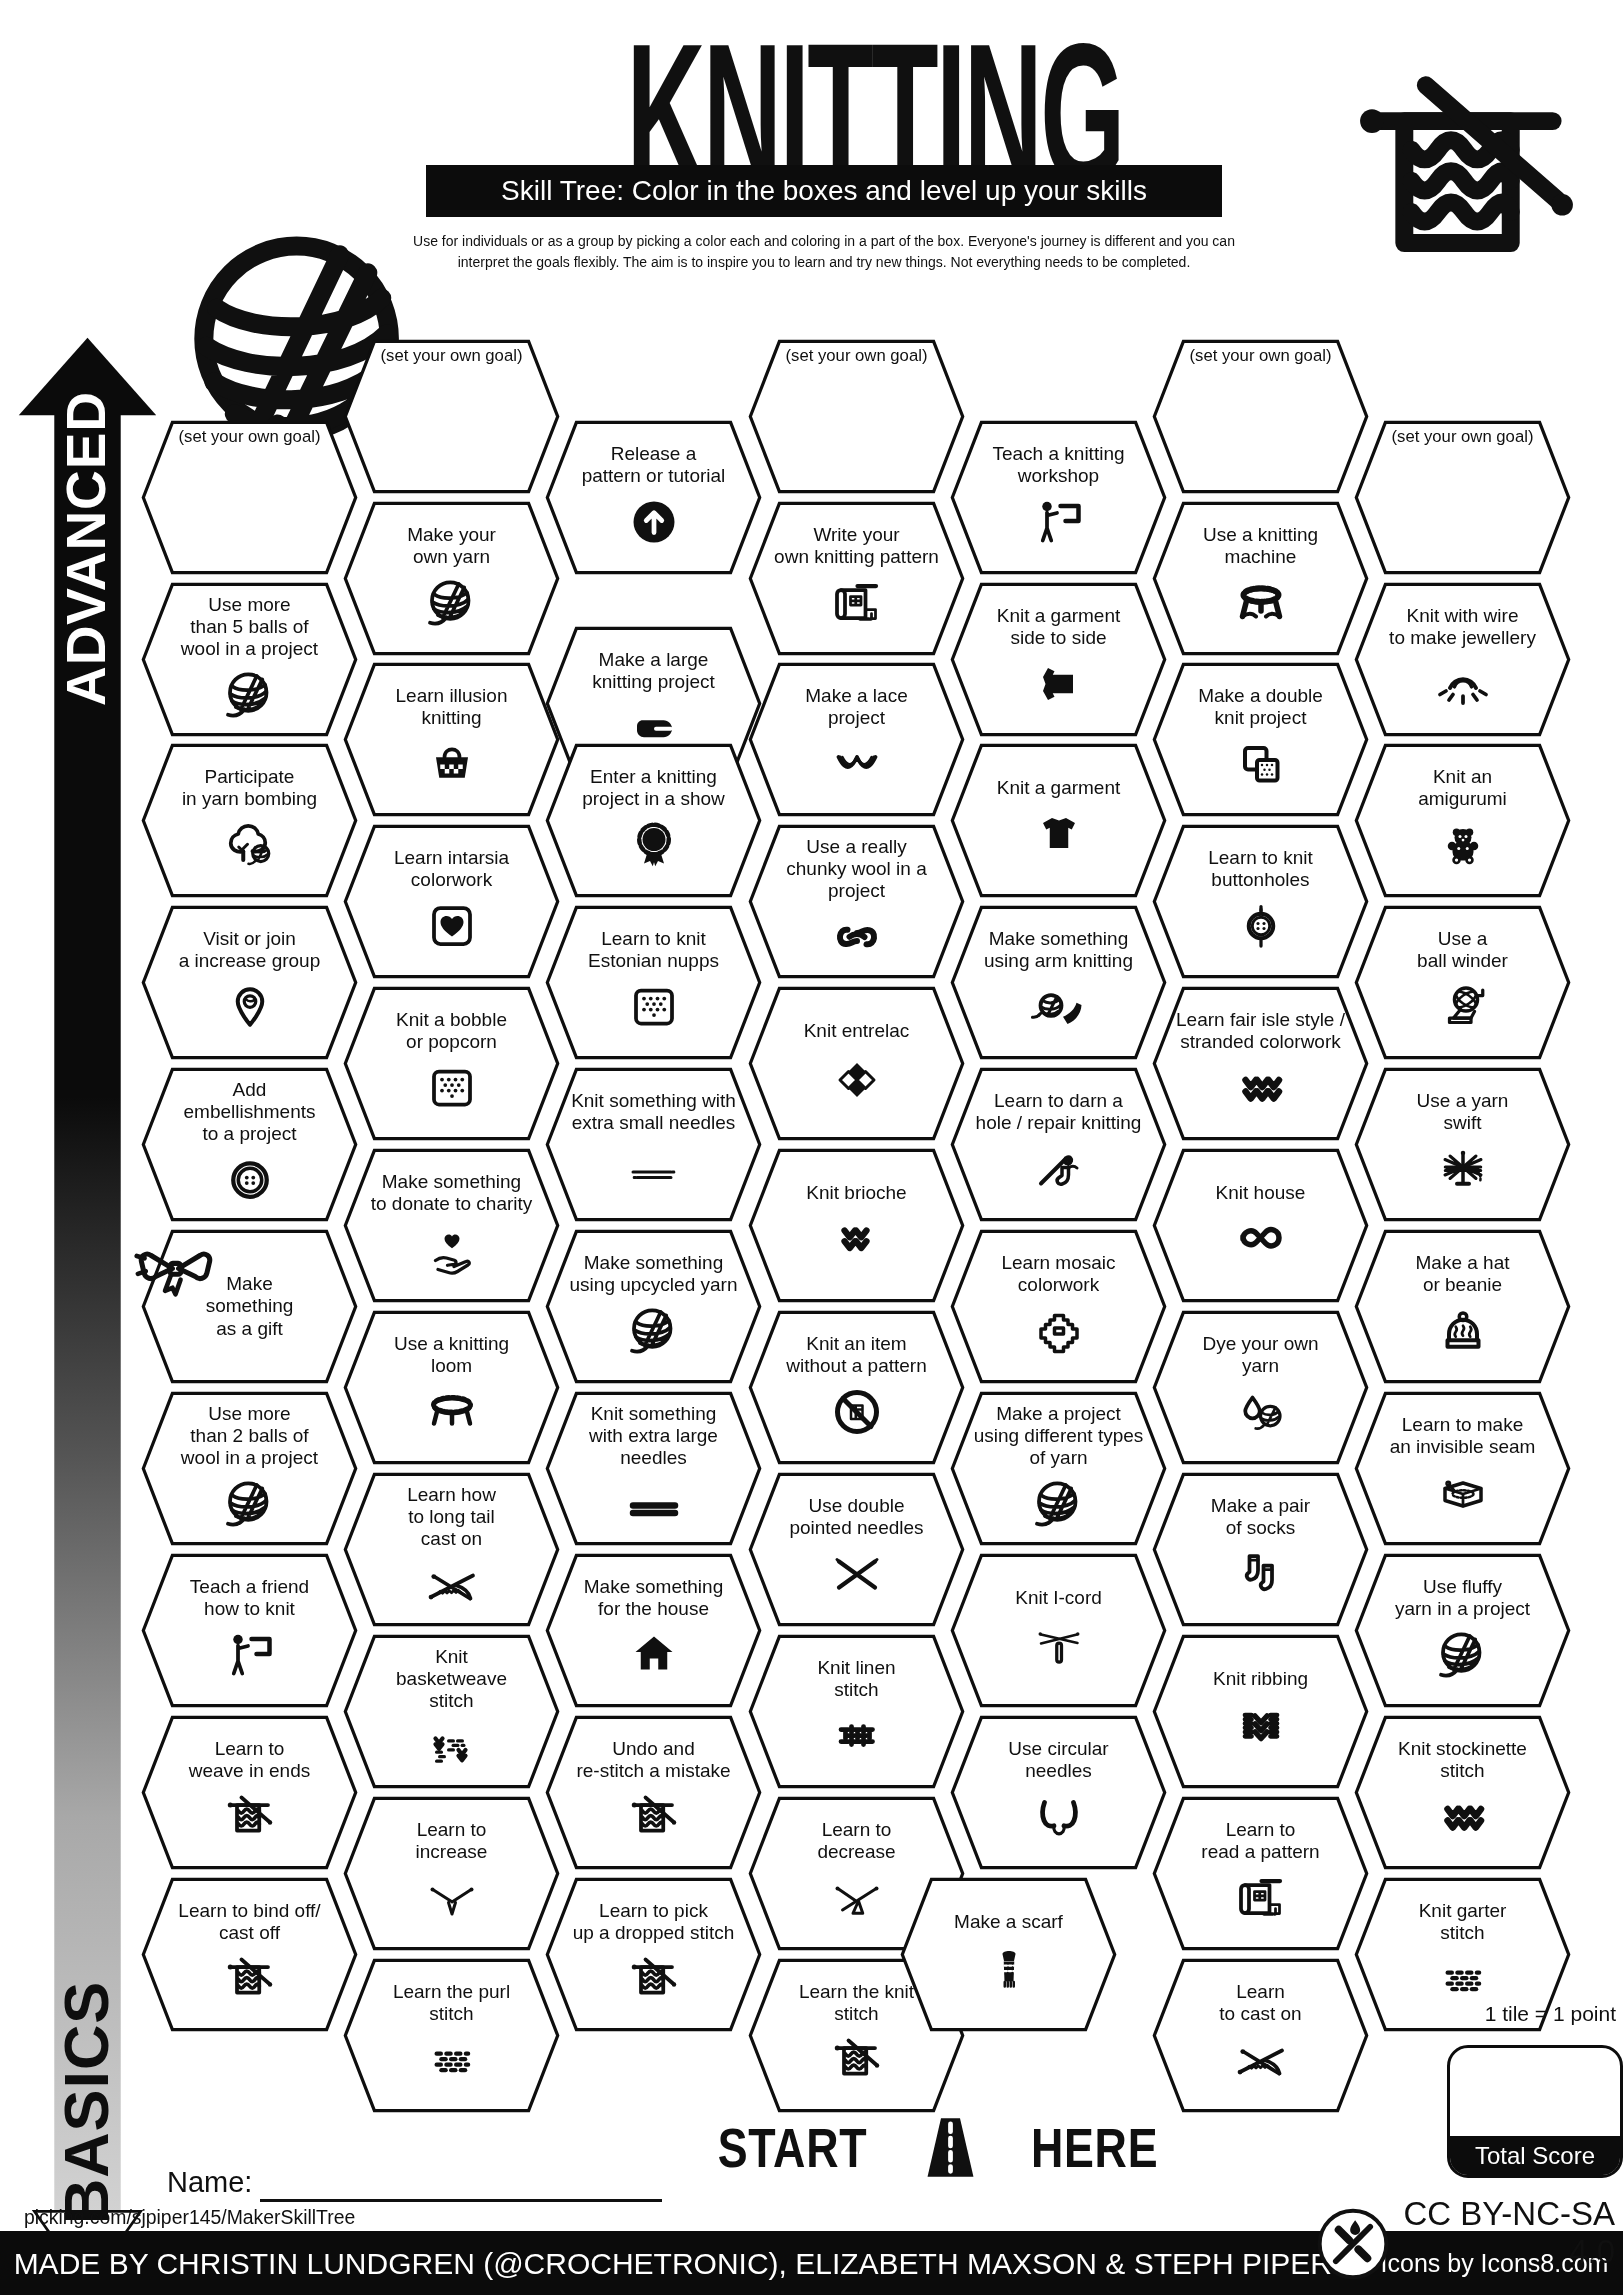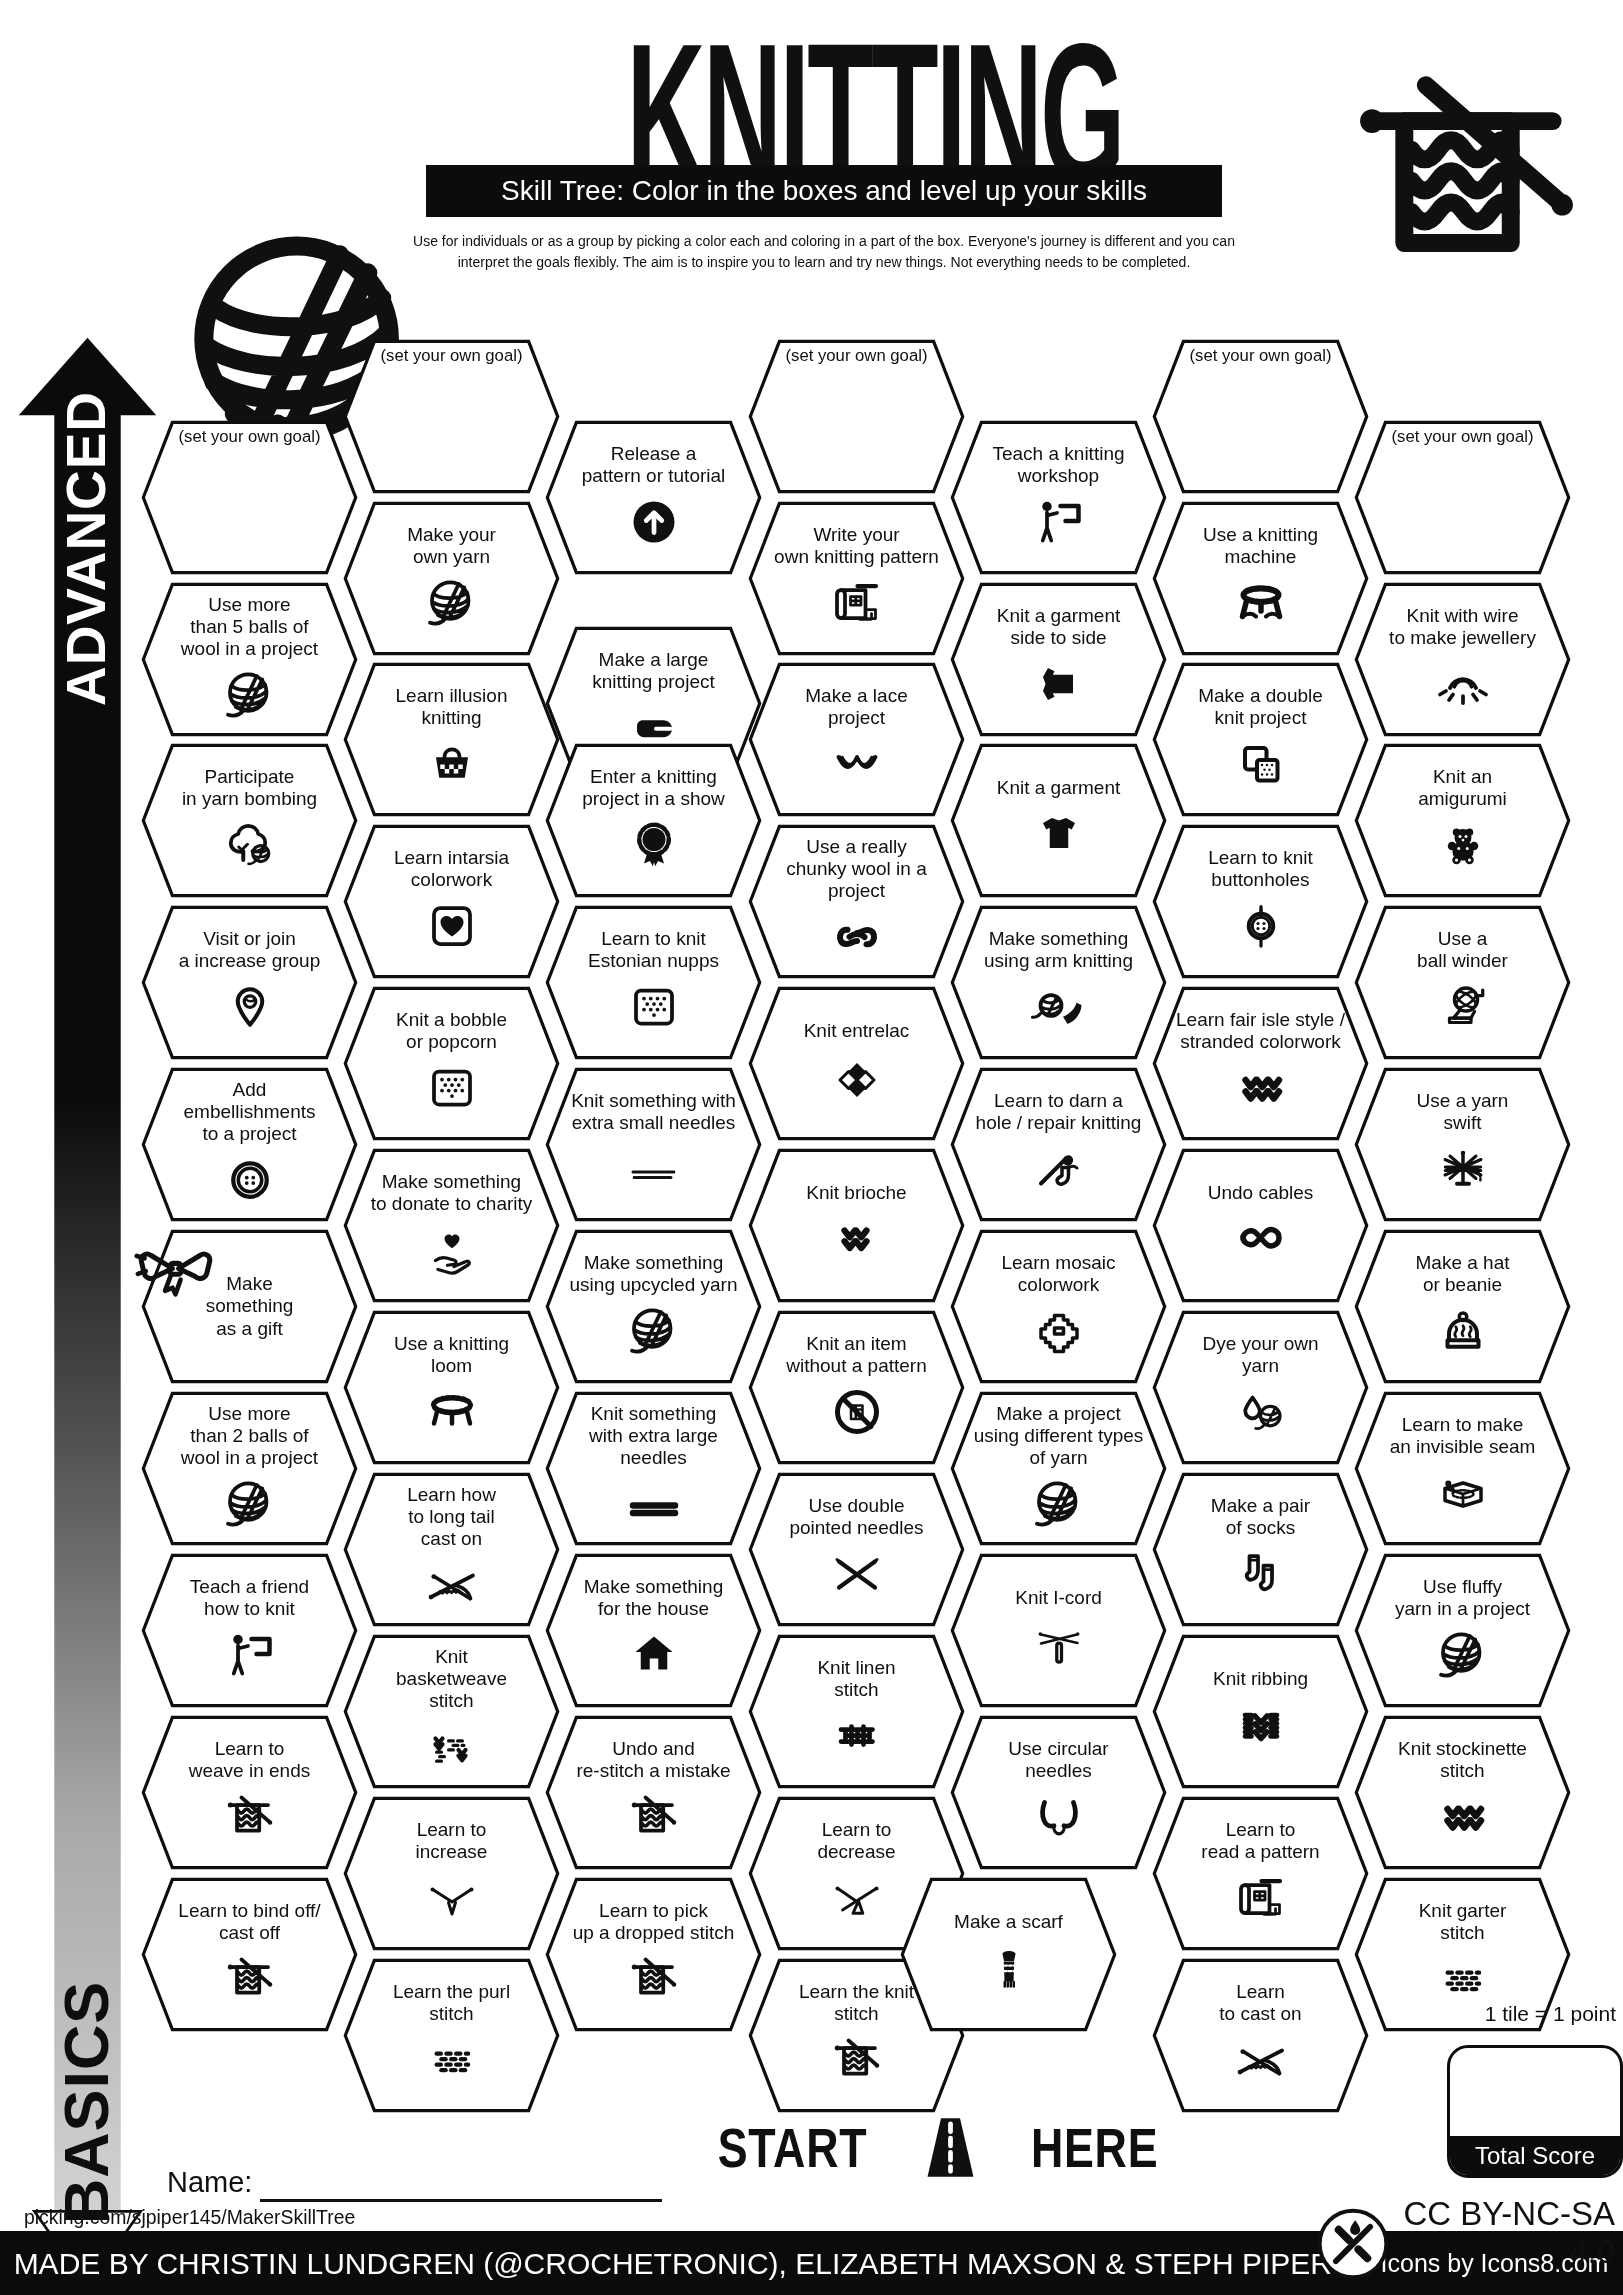"Undo cables" div.hex-label { text: Undo cables -> Knit house }
